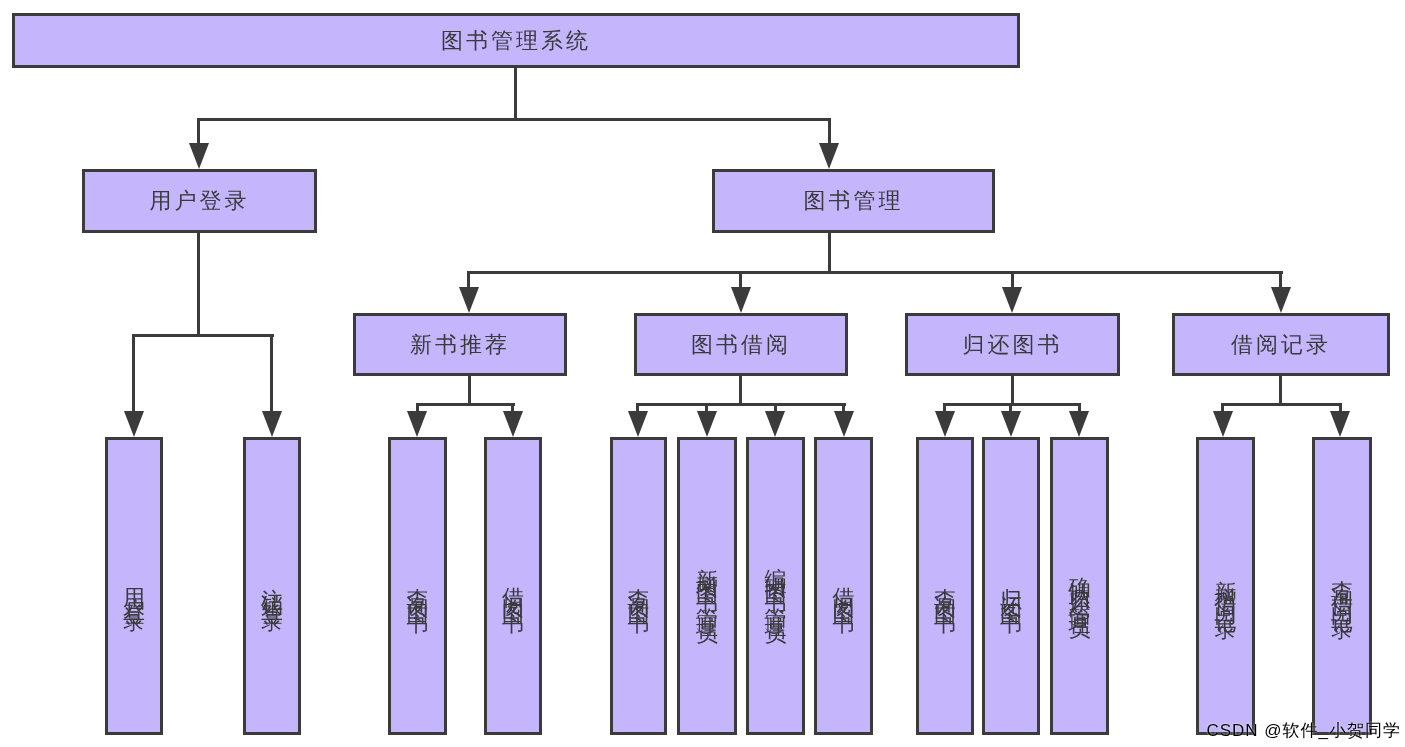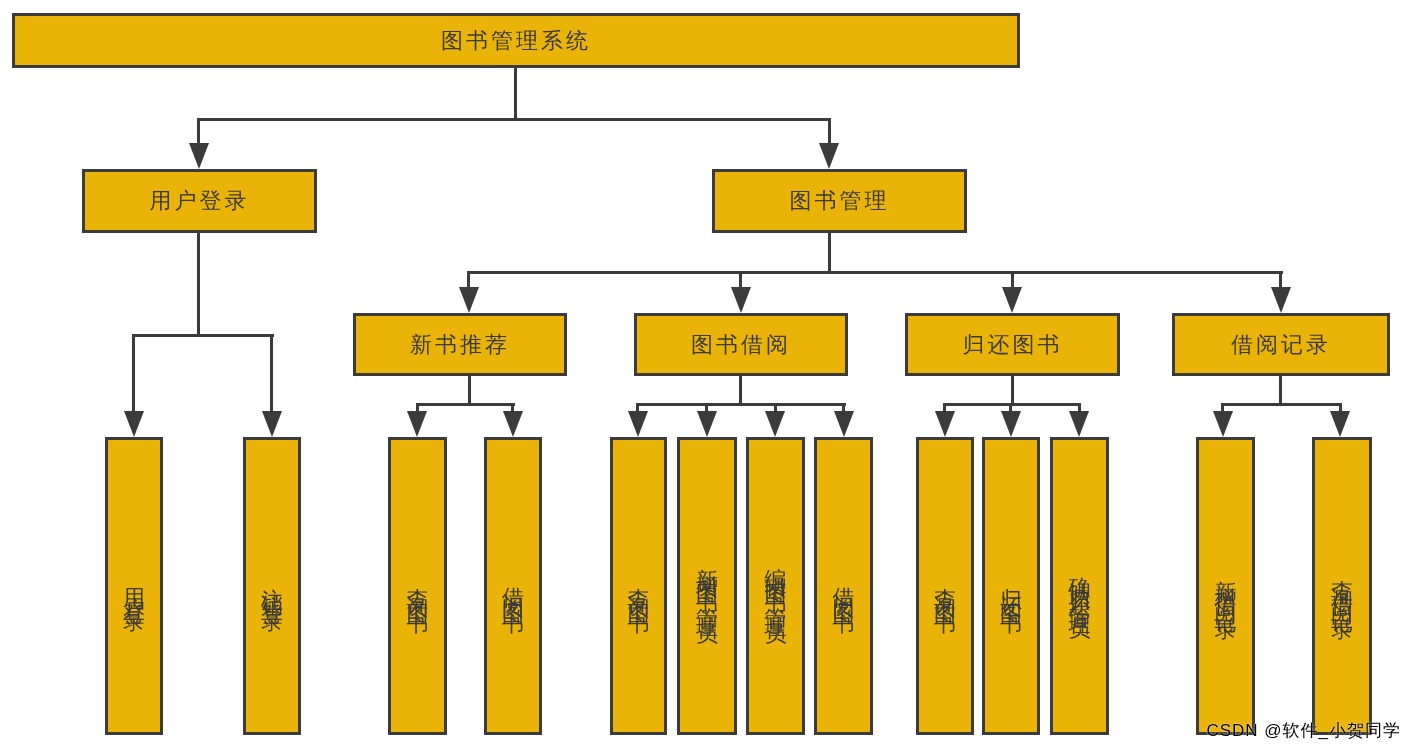"图书管理系统" .box { background: #eab308 -> #c4b5fd }
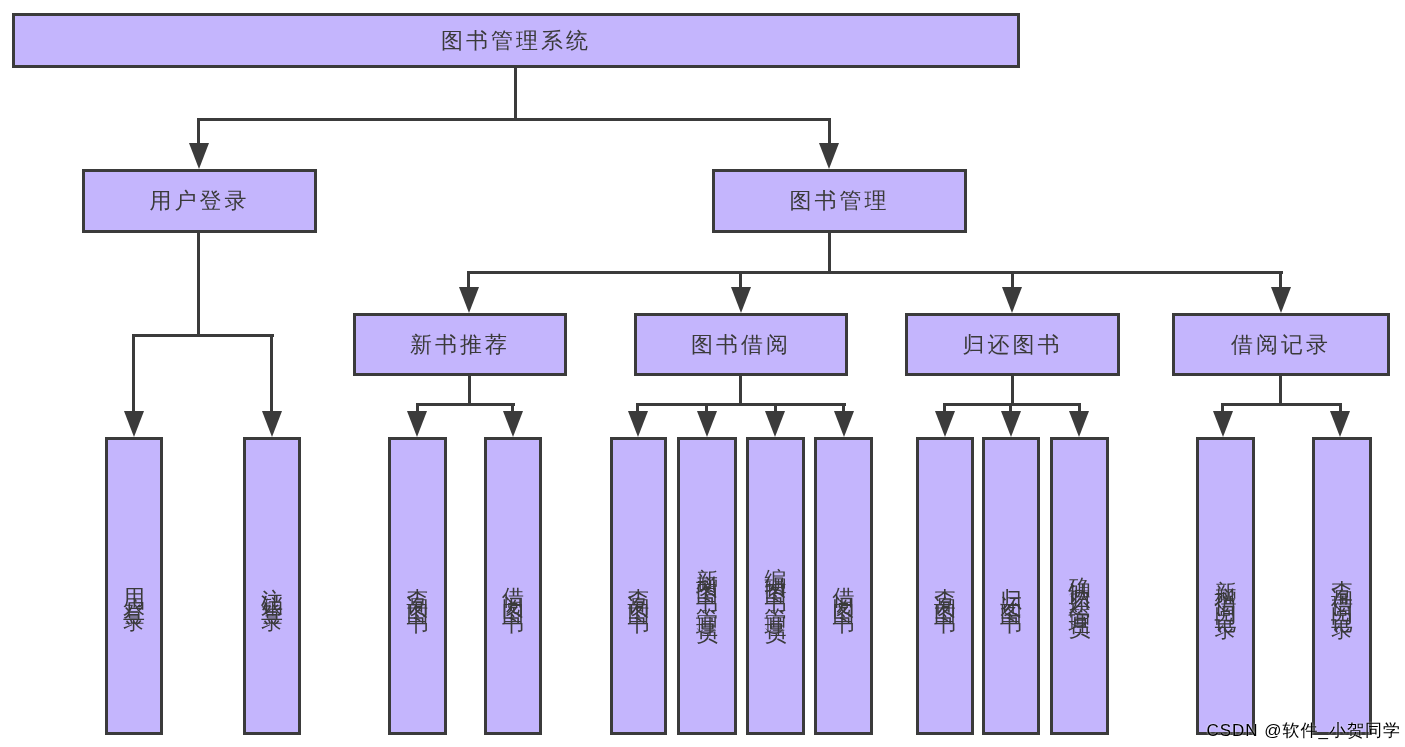"图书管理" div.box { width: 255px -> 283px }
